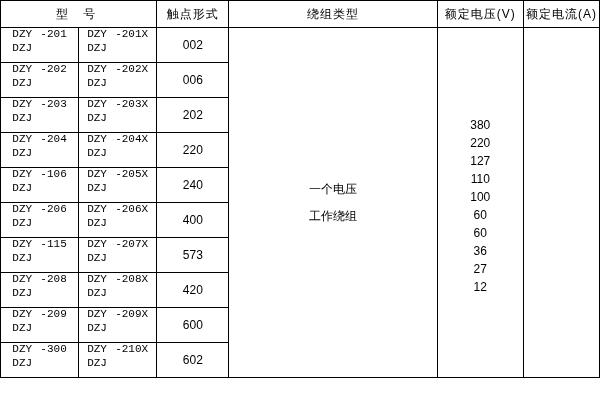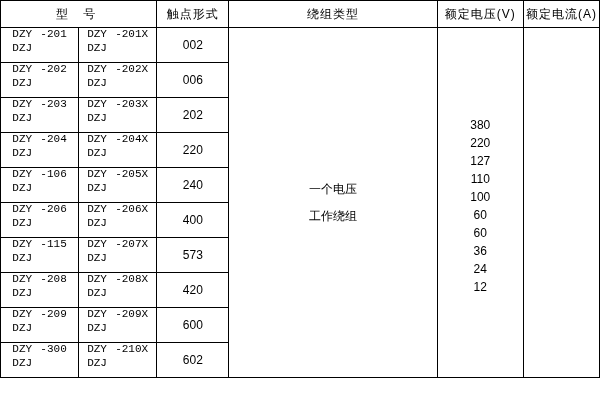"24" div { text: 24 -> 27 }
